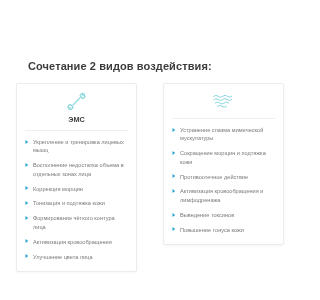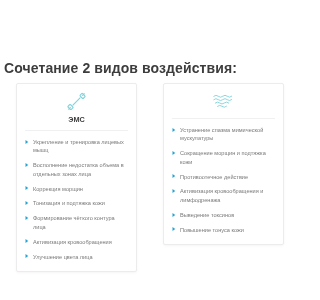"Сочетание 2 видов воздействия:" .section-title { font-size: 14px -> 11px; left: 4px -> 28px }
